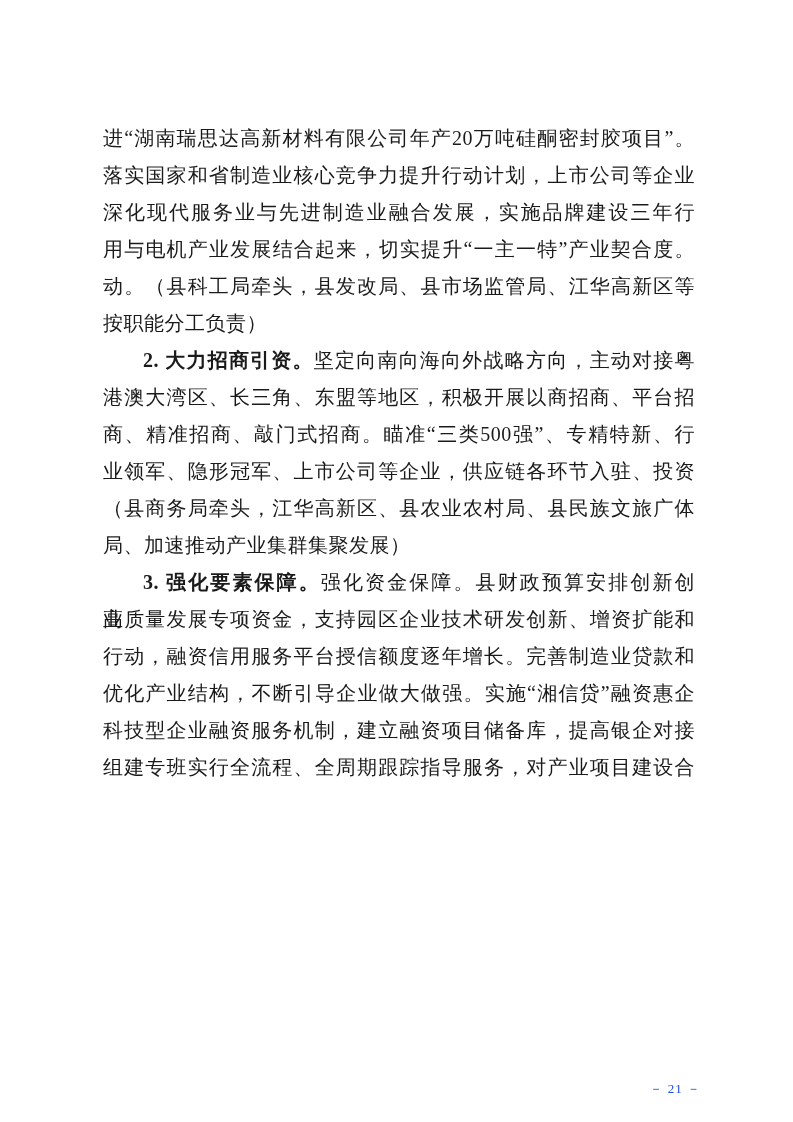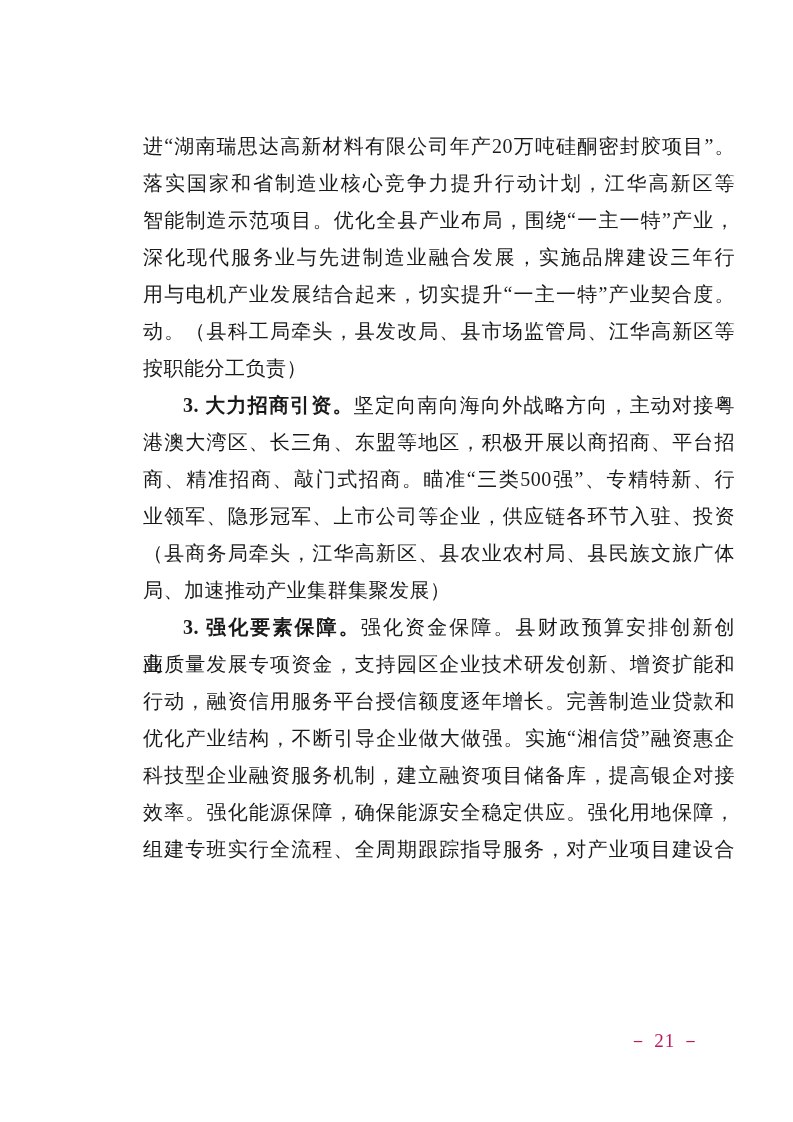"进“湖南瑞思达高新材料有限公司年产20万吨硅酮密封胶项目”。" .content { margin-left: 40px -> none; top: 128px -> 120px }
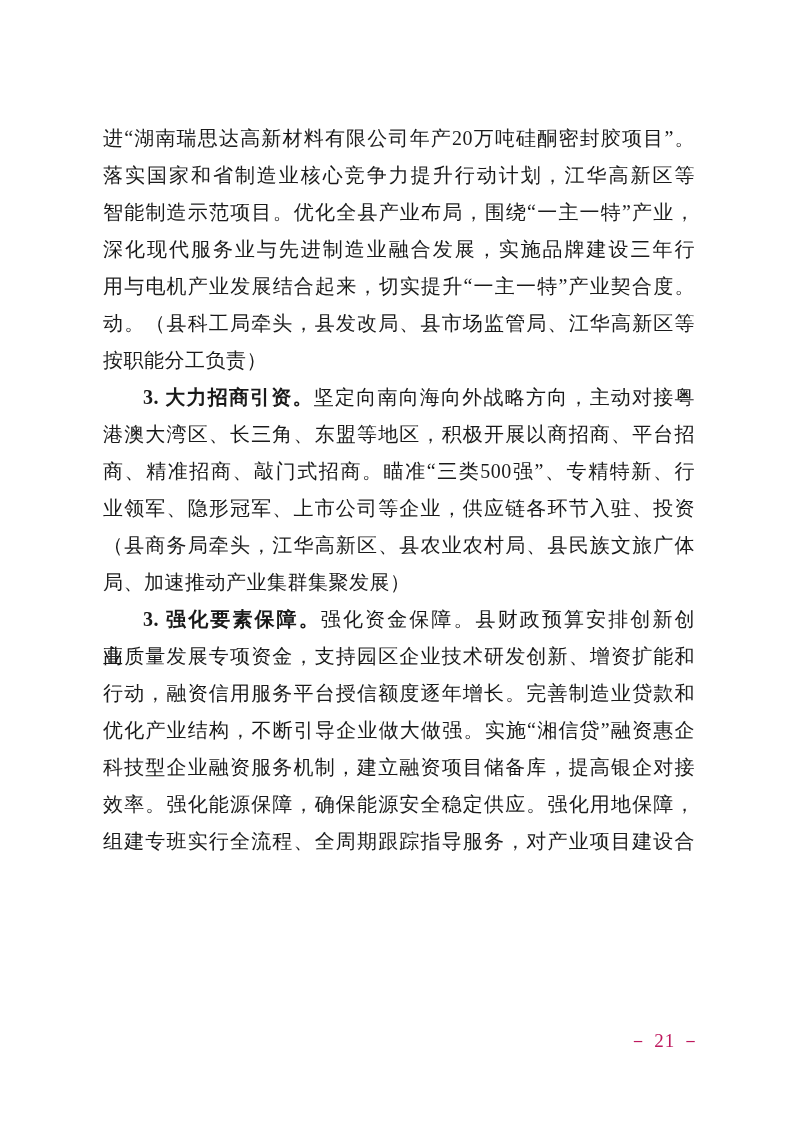"落实国家和省制造业核心竞争力提升行动计划，江华高新区等" span { text: 江华高新区等 -> 上市公司等企业 }
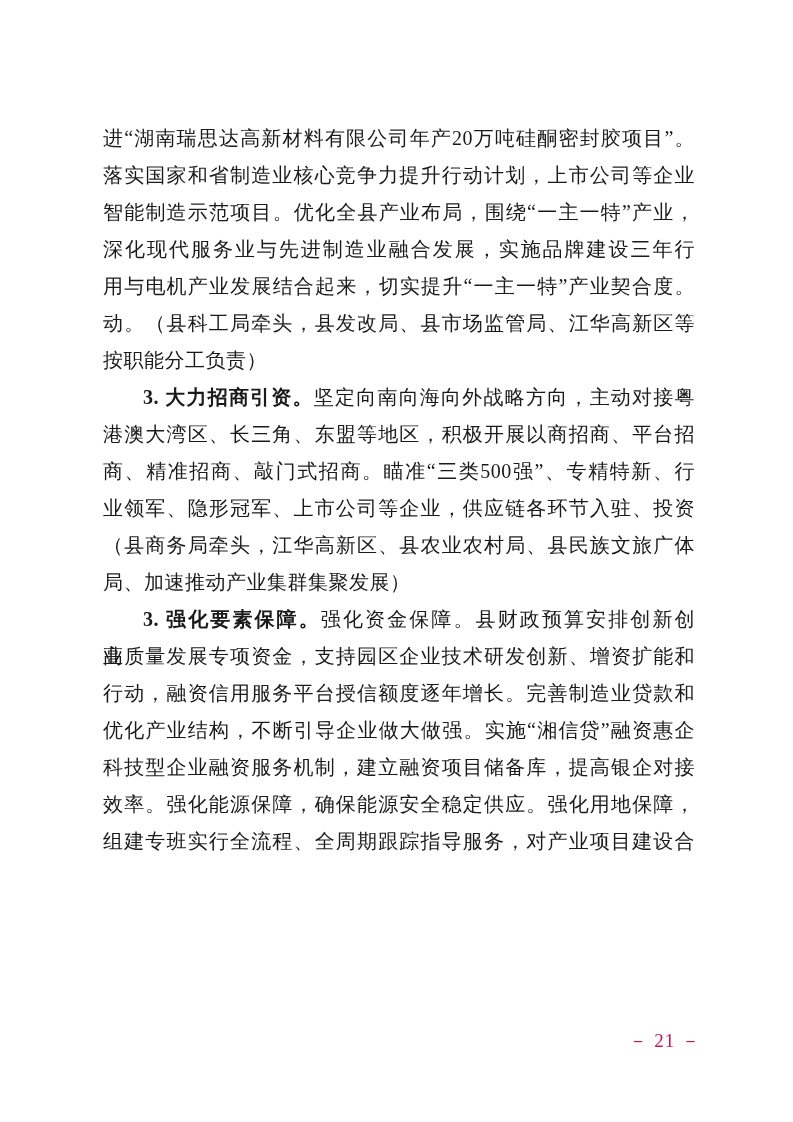"智能制造示范项目。优化全县产业布局，围绕“一主一特”产业，" div.line { html: <div><span>智能制造示范项目。优化全县产业布局，围绕“一主一特”产业，</span></div> -> none }
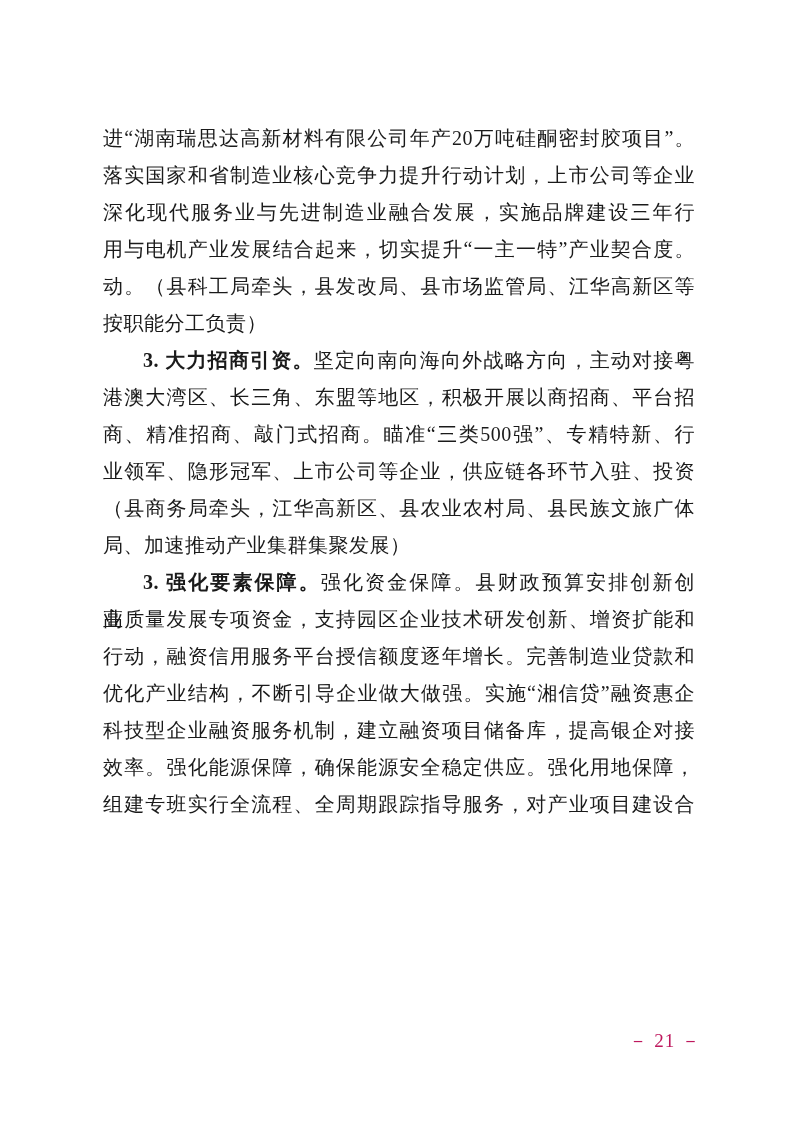"3. 大力招商引资。" span.bold { text: 3 -> 2 }
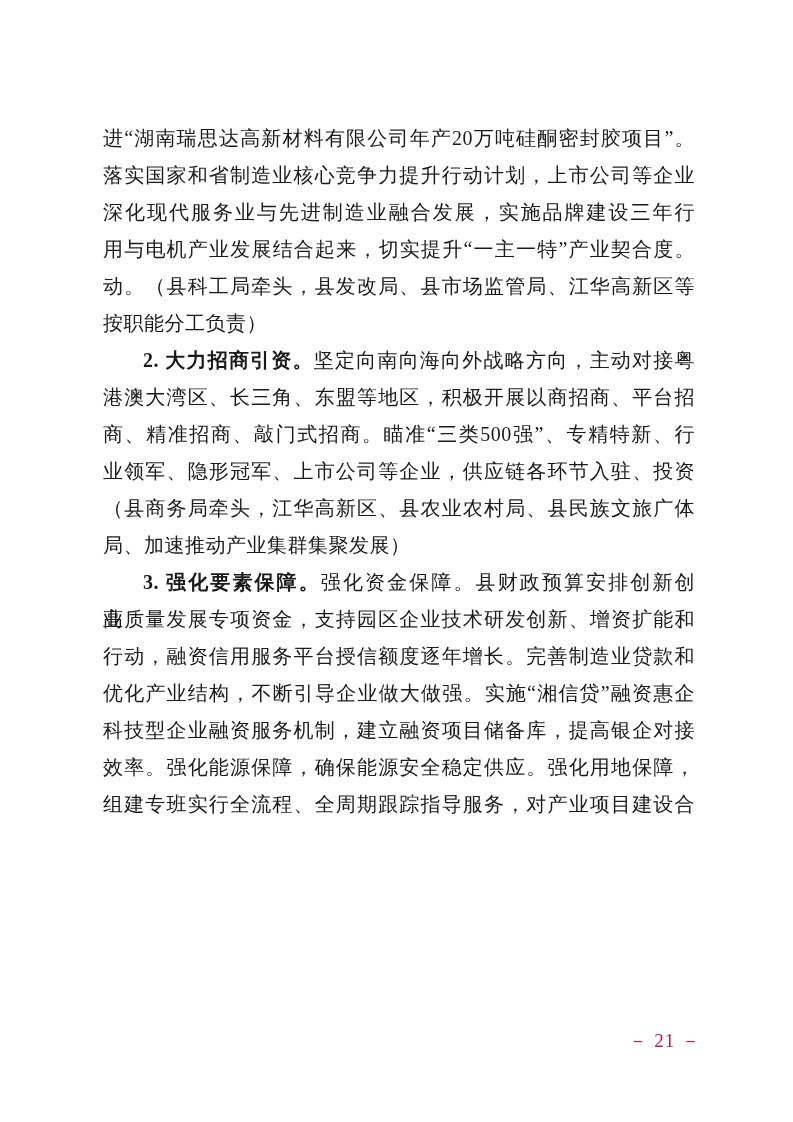"效率。强化能源保障，确保能源安全稳定供应。强化用地保障，" div.line { html: <div><span>效率。强化能源保障，确保能源安全稳定供应。强化用地保障，</span></div> -> none }
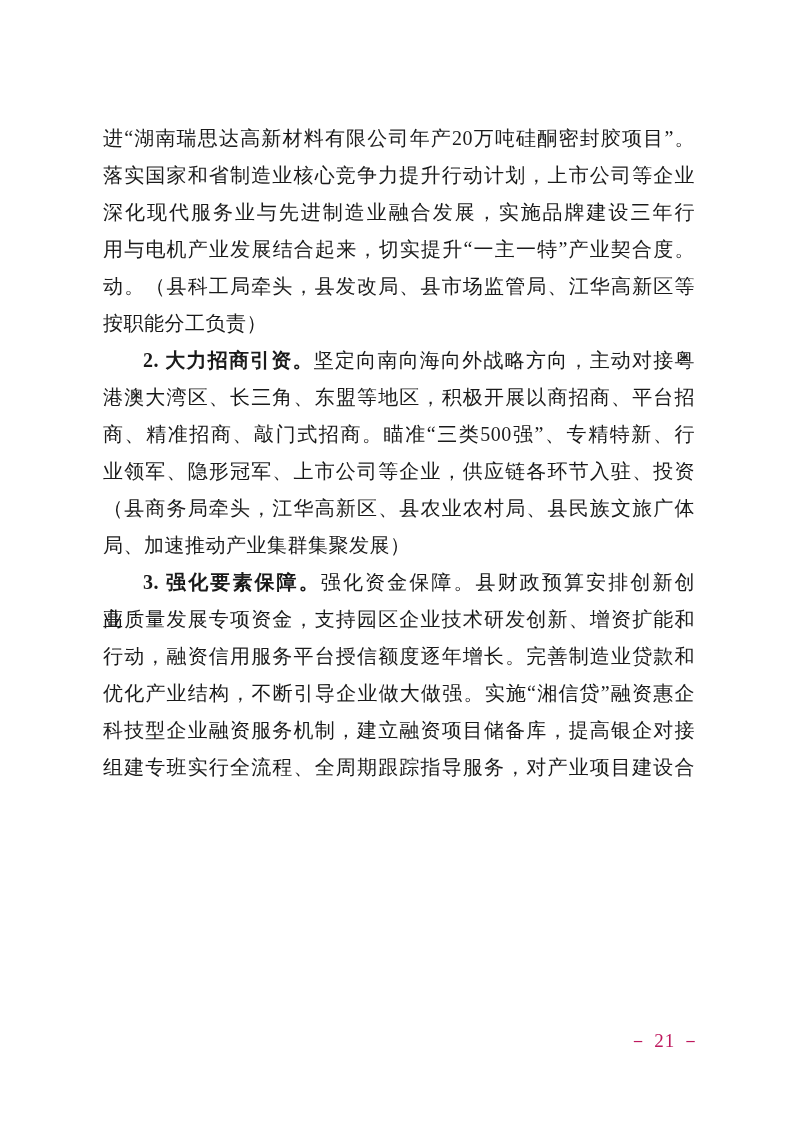"－ 21 －" .page-number { color: #be185d -> #1d4ed8; font-size: 19px -> 13px; top: 1028px -> 1080px }
